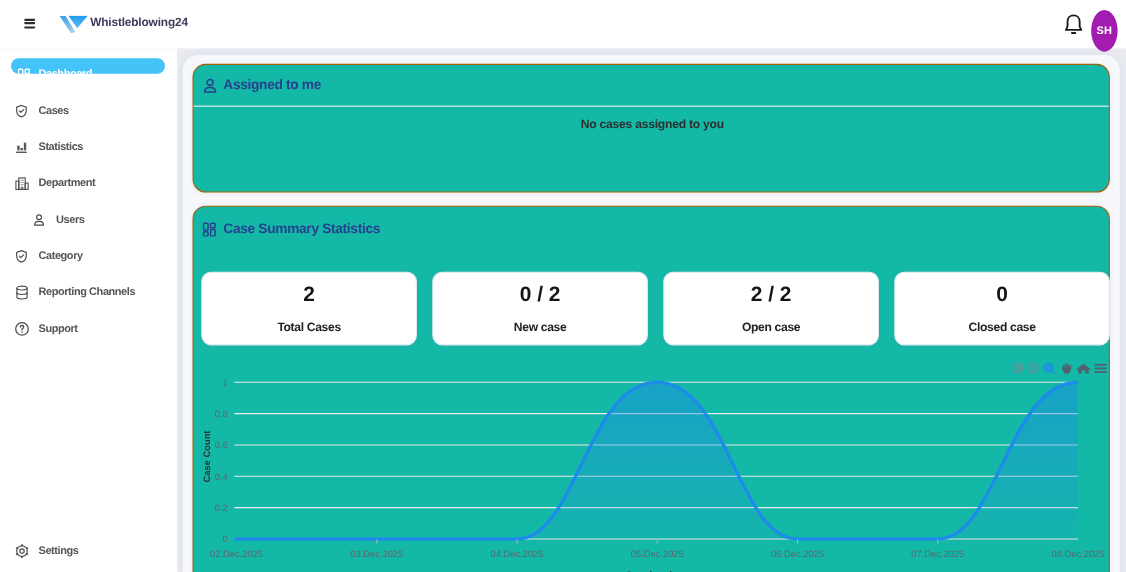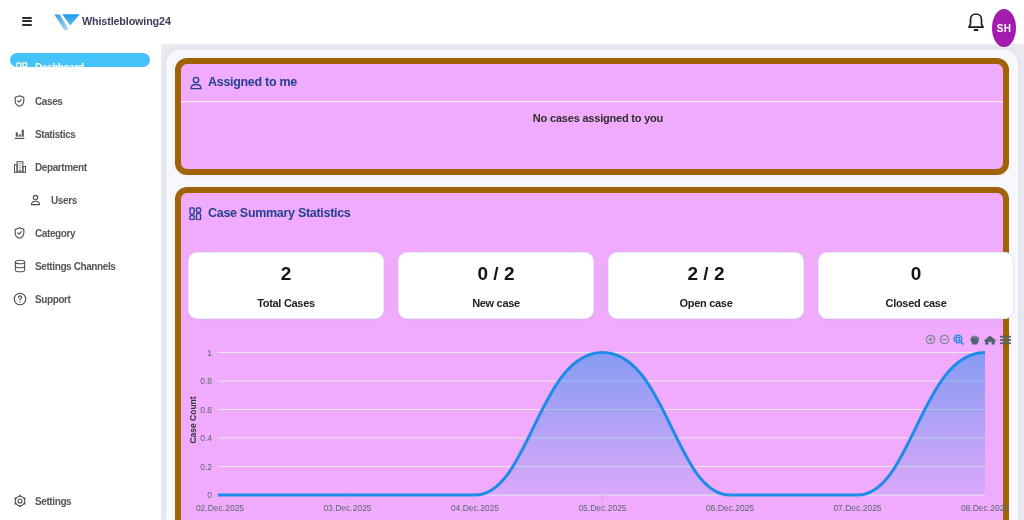"Assigned to me" .card { background: #f0abfc -> #14b8a6; border: 6px solid #a16207 -> 1px solid #a16207 }
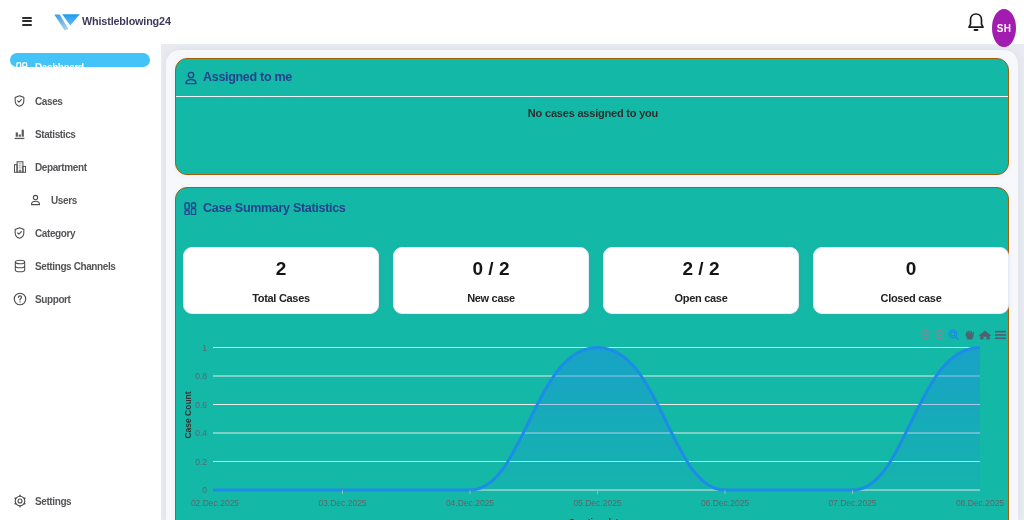"Settings Channels" div.mtx { text: Settings -> Reporting }
